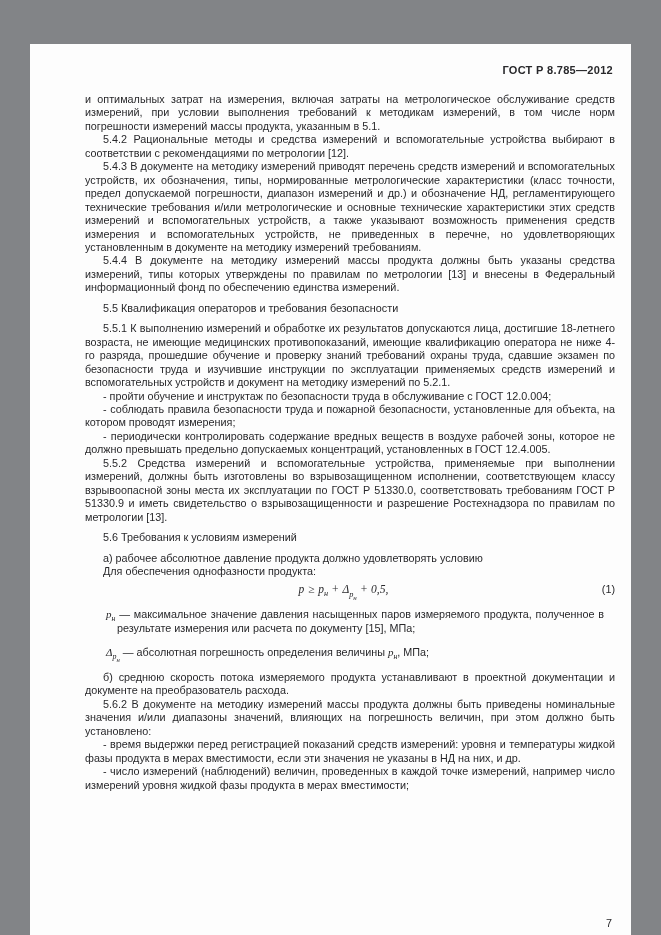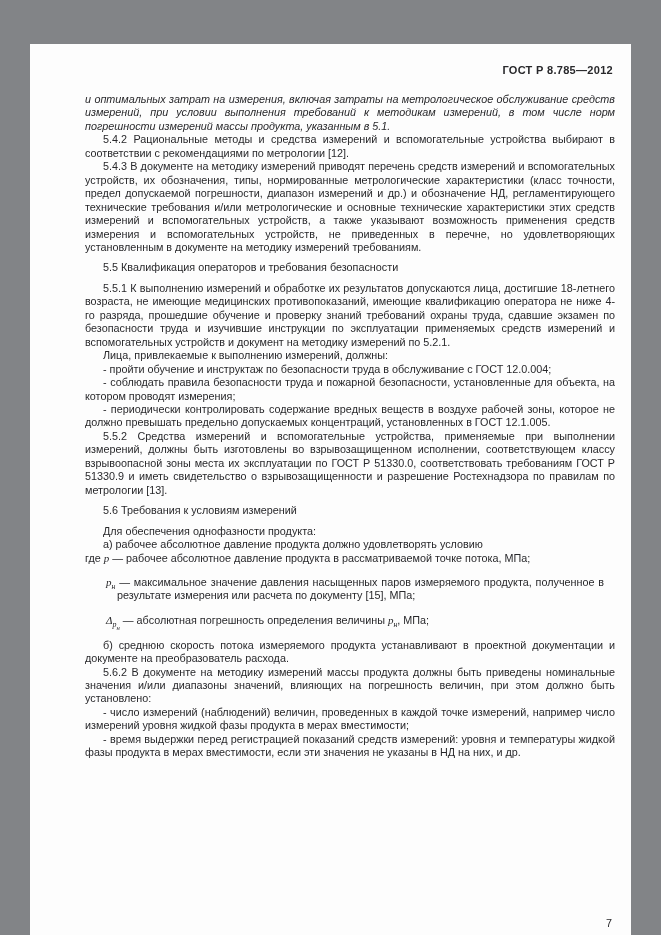"и оптимальных затрат на измерения," p.para.no-indent { font-style: italic -> none }
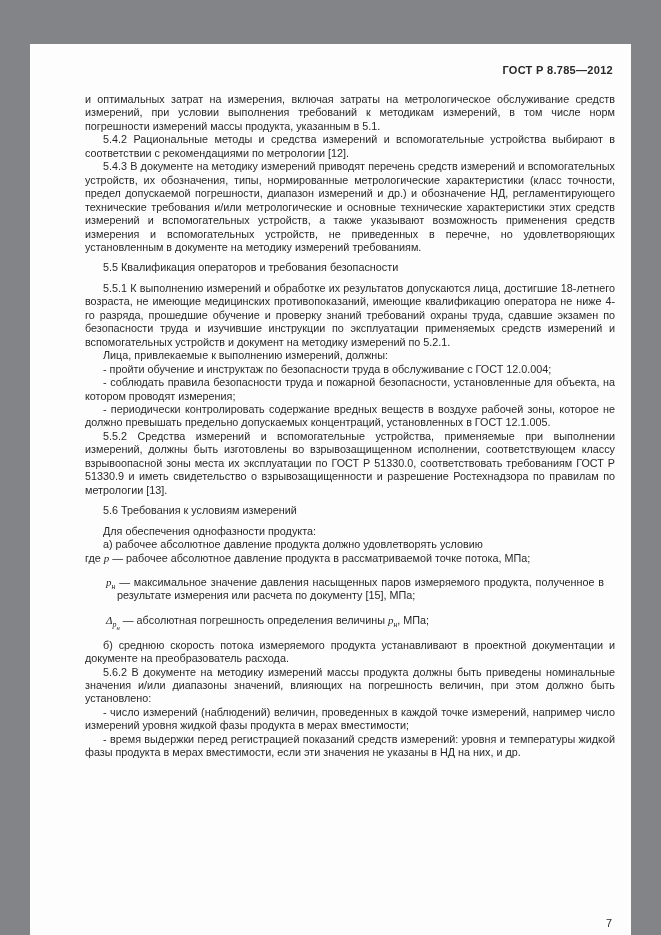"5.4.4 В документе на методику" p.para { html: none -> <p>5.4.4 В документе на методику измерений массы продукта должны быть указаны средства измерений, типы которых утверждены по правилам по метрологии [13] и внесены в Федеральный информационный фонд по обеспечению единства измерений.</p> }
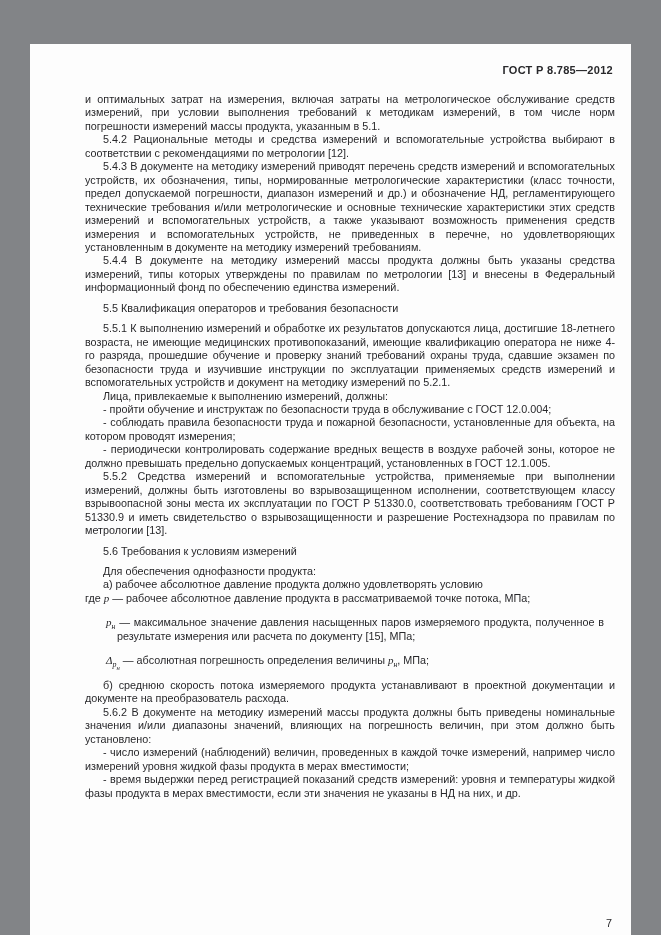"Лица, привлекаемые к выполнению" p.para { html: <p>Лица, привлекаемые к выполнению измерений, должны:</p> -> none }
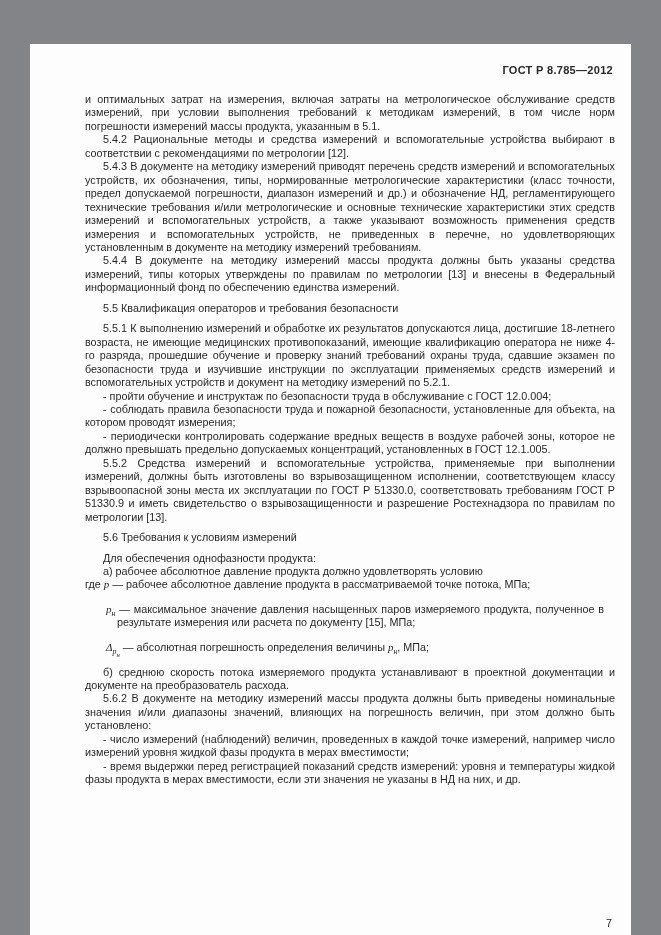"- периодически контролировать содержание" p.para { text: 12.1.005 -> 12.4.005 }
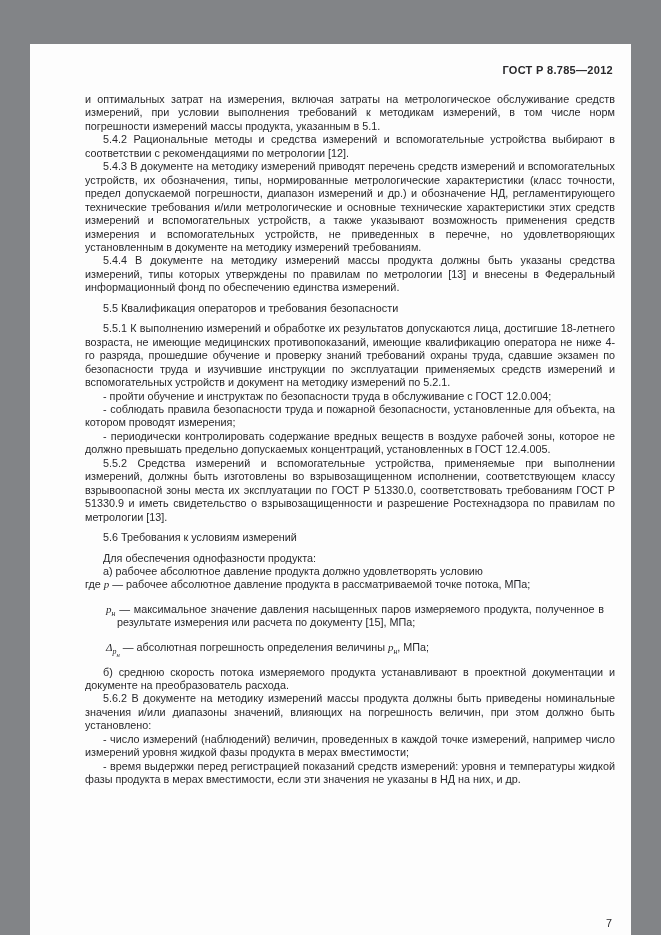"Для обеспечения однофазности продукта:" p.para { order: before "а) рабочее абсолютное давление продукта" -> after "а) рабочее абсолютное давление продукта" }
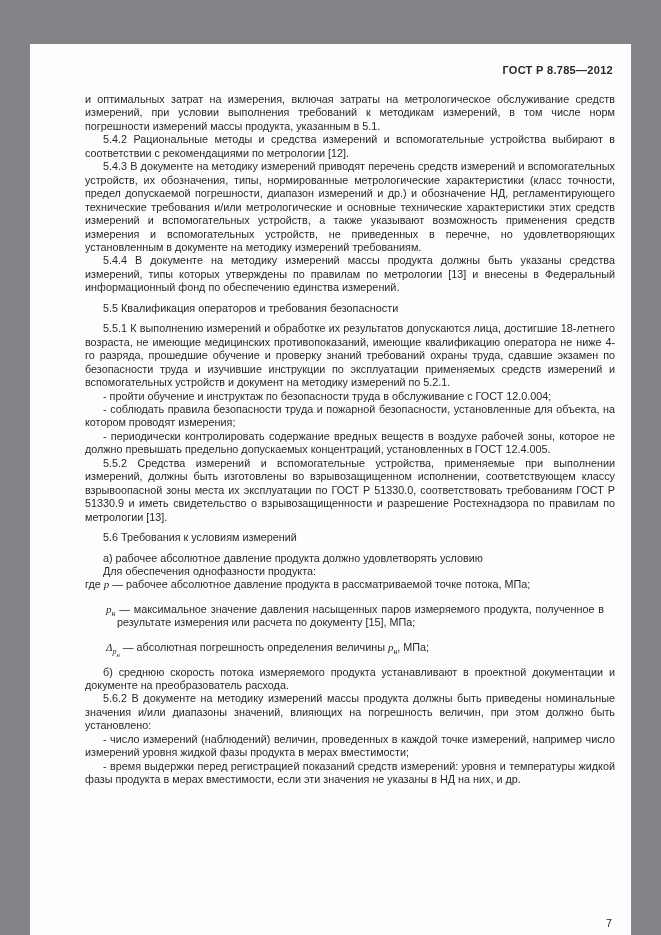"p ≥ pн + Δpн" div.formula-row { html: none -> <div> <span> <span>p</span> <span>≥</span> <span><span>p</span><sub>н</sub></span> <span>+</span> <span><span>Δ</span><sub><span>p</span><sub>н</sub></sub></span> <span>+</span> <span>0,5,</span> </span> <span>(1)</span> </div> }
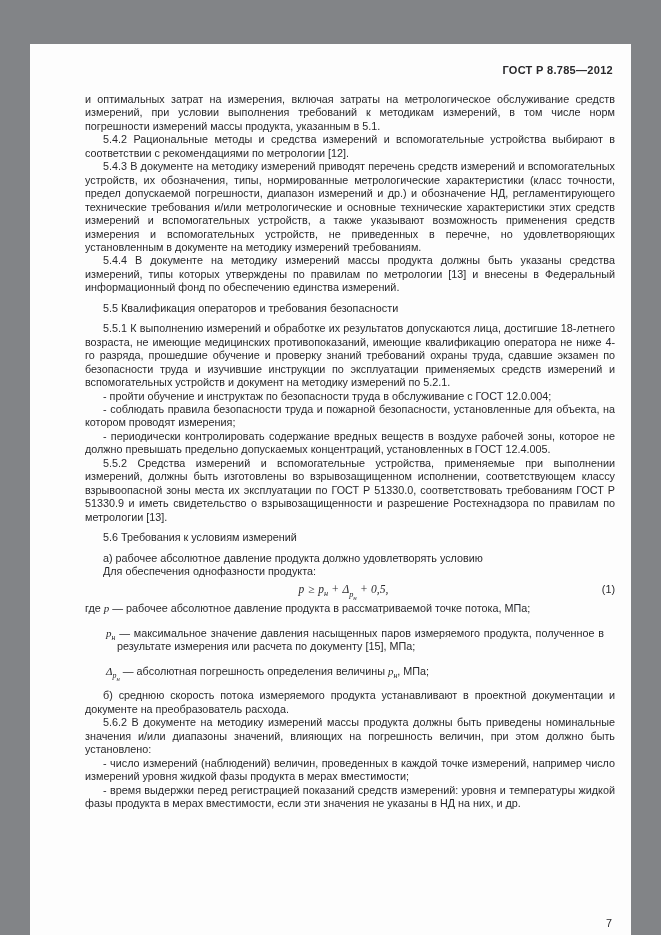"где p — рабочее абсолютное" p.where-line { html: <p> <span>где</span> <span>p</span> <span>— рабочее абсолютное давление продукта в рассматриваемой точке потока, МПа;</span> </p> -> none }
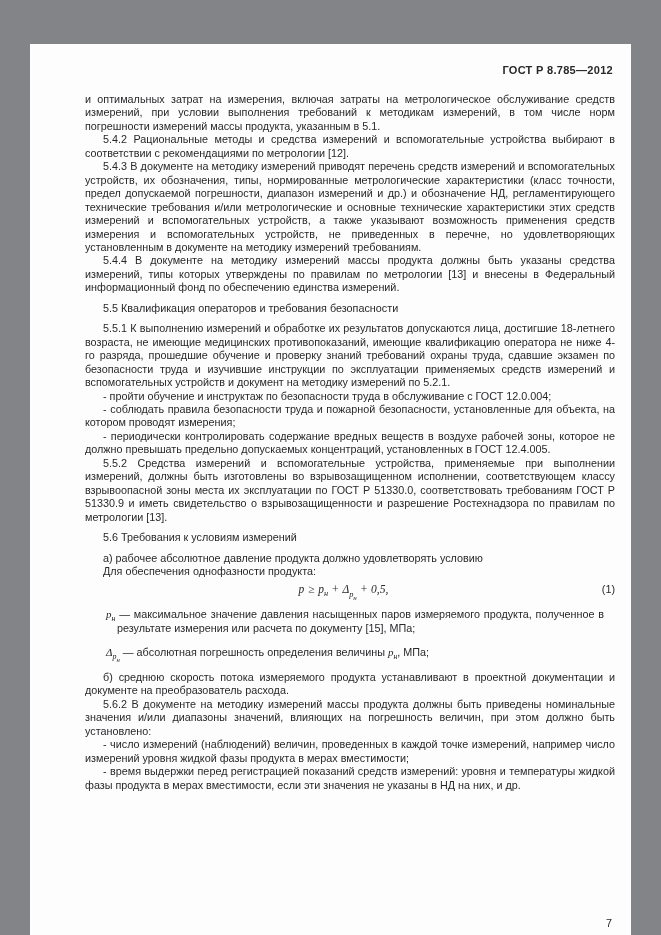"- число измерений (наблюдений) величин," p.para { order: before "- время выдержки перед регистрацией" -> after "- время выдержки перед регистрацией" }
